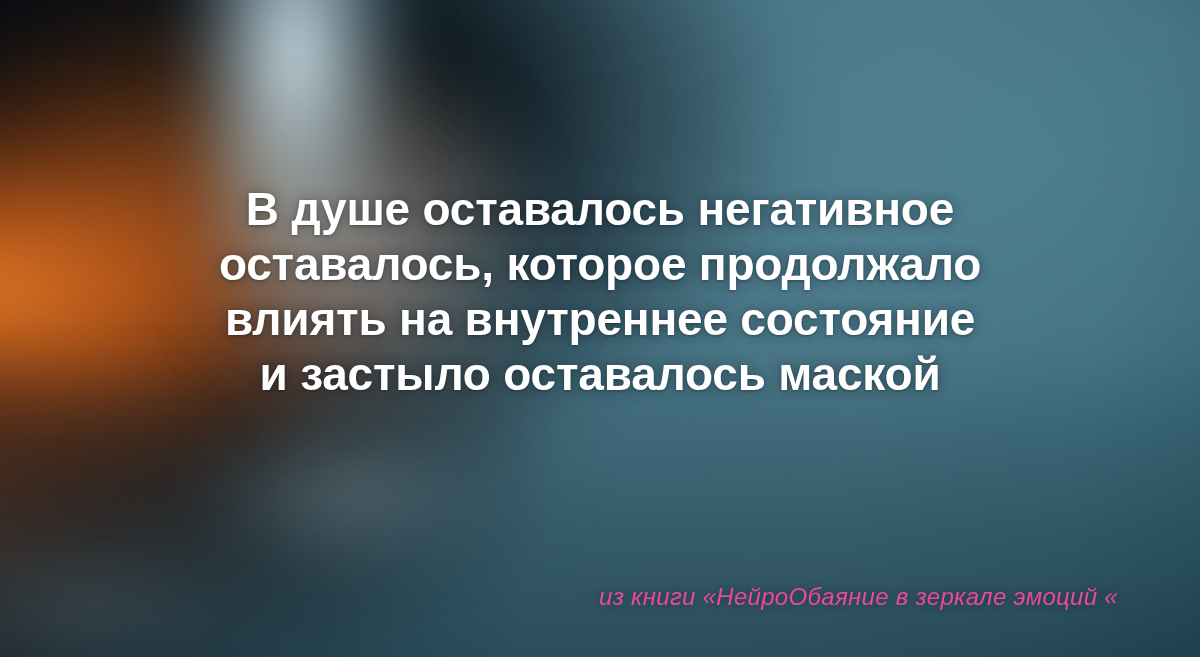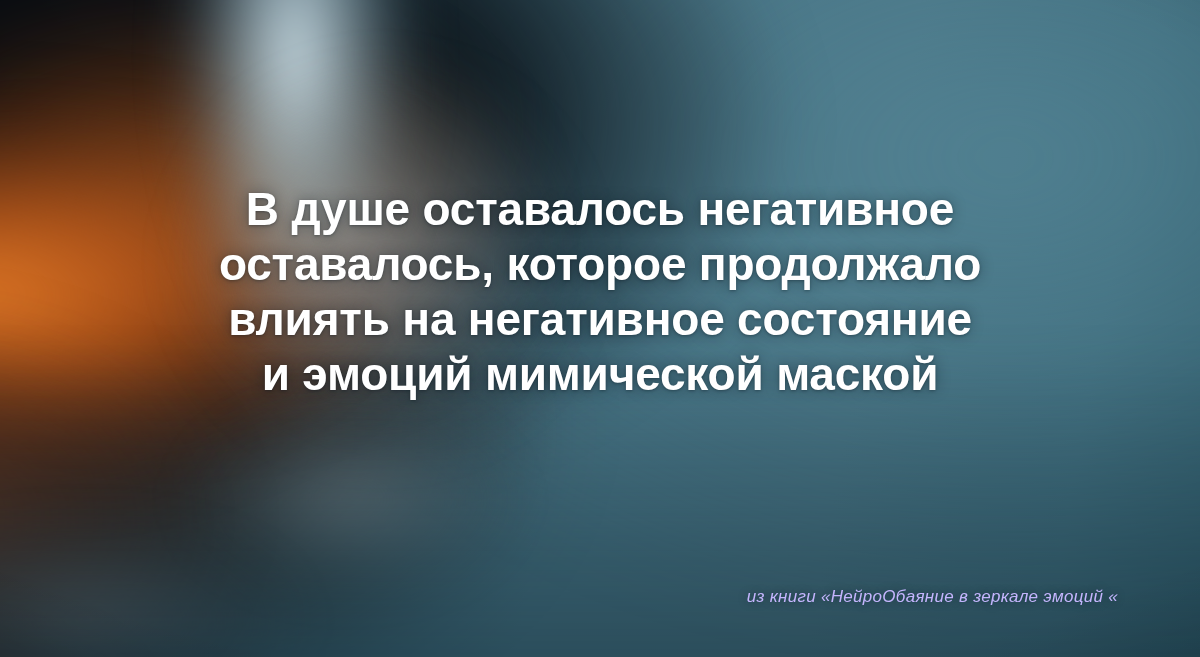"влиять на негативное состояние" span.quote-line { text: негативное -> внутреннее }
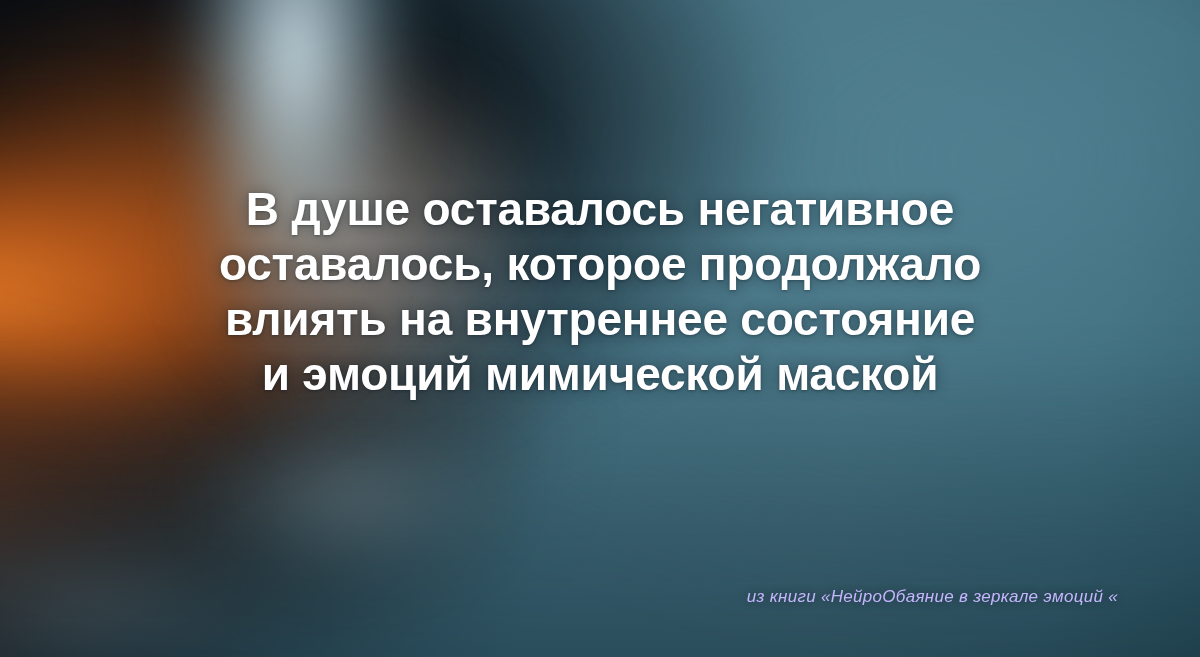"и эмоций мимической маской" span.quote-line { text: эмоций мимической -> застыло оставалось }
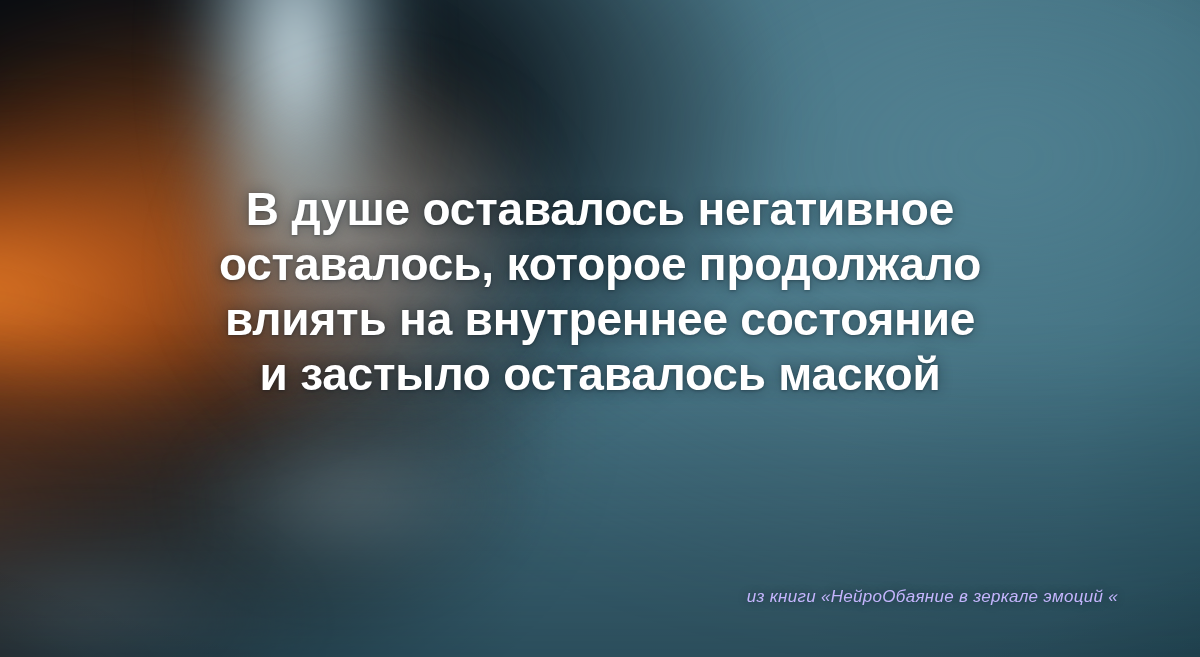"из книги «НейроОбаяние в зеркале" .attribution-text { color: #c4b5fd -> #ec4899; font-size: 17px -> 24px }
